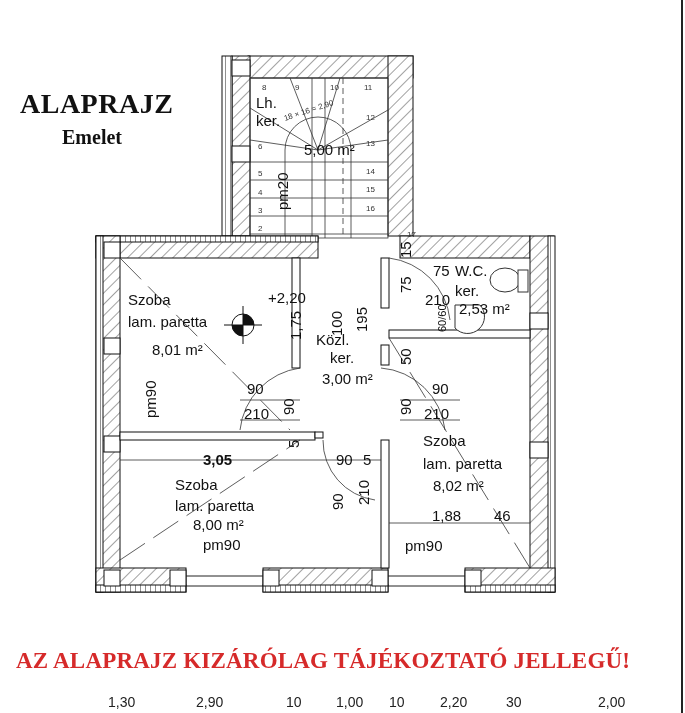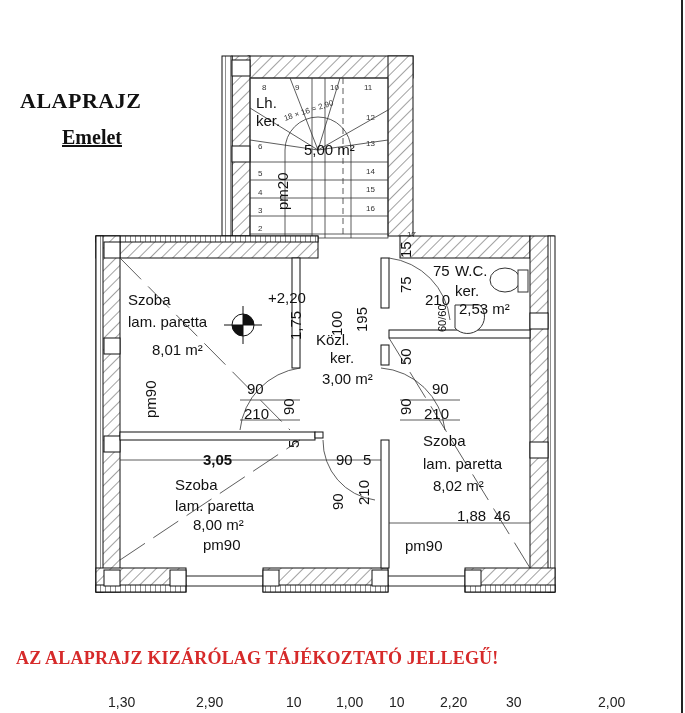"ALAPRAJZ" .title { font-size: 22px -> 28px }
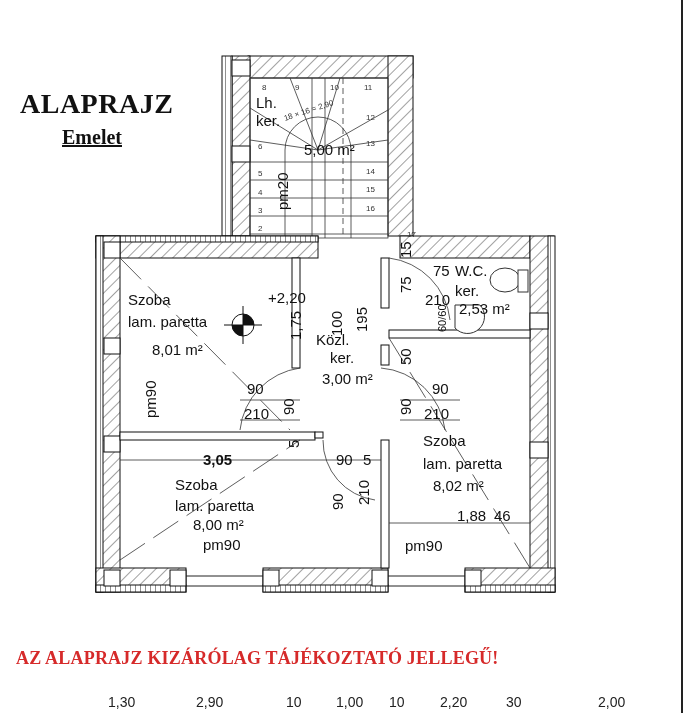"Emelet" .subtitle { text-decoration: underline -> none }
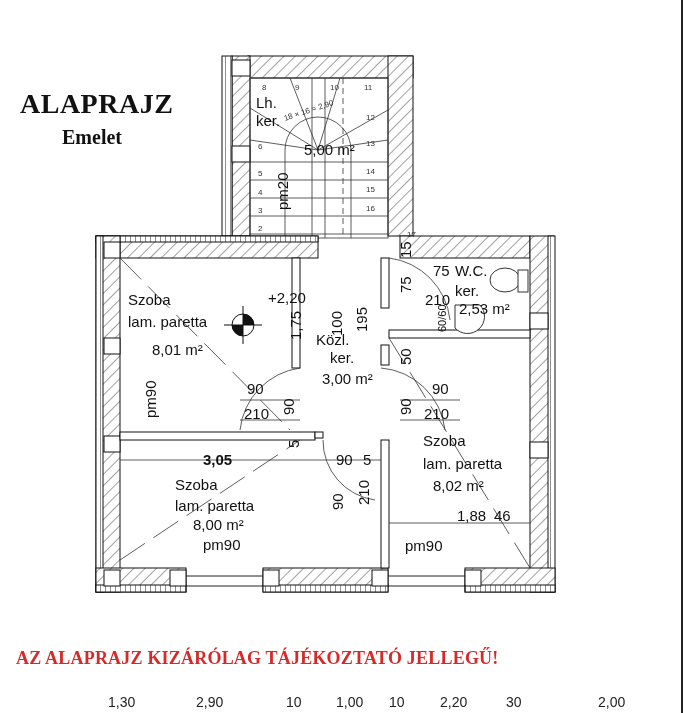"1,88" div.lbl { left: 457px -> 432px }
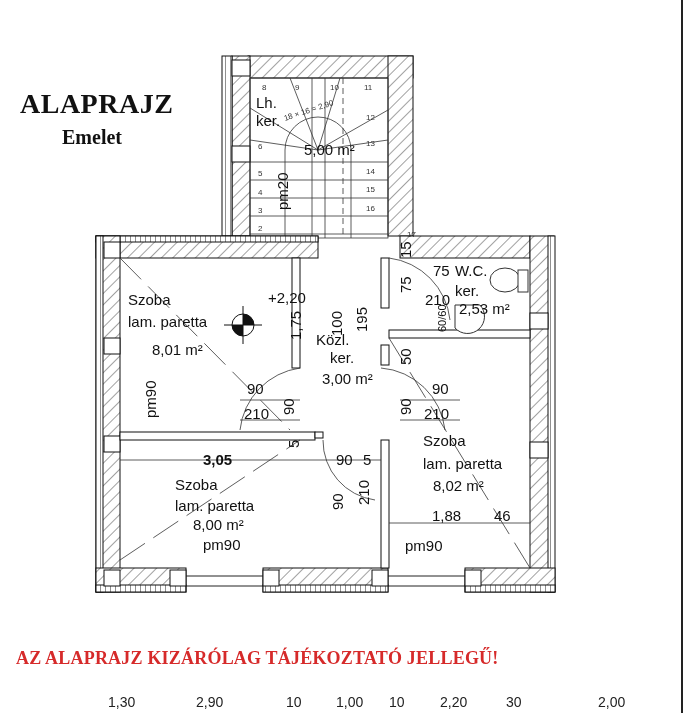"AZ ALAPRAJZ KIZÁRÓLAG TÁJÉKOZTATÓ" .disclaimer { font-size: 18px -> 23px }
